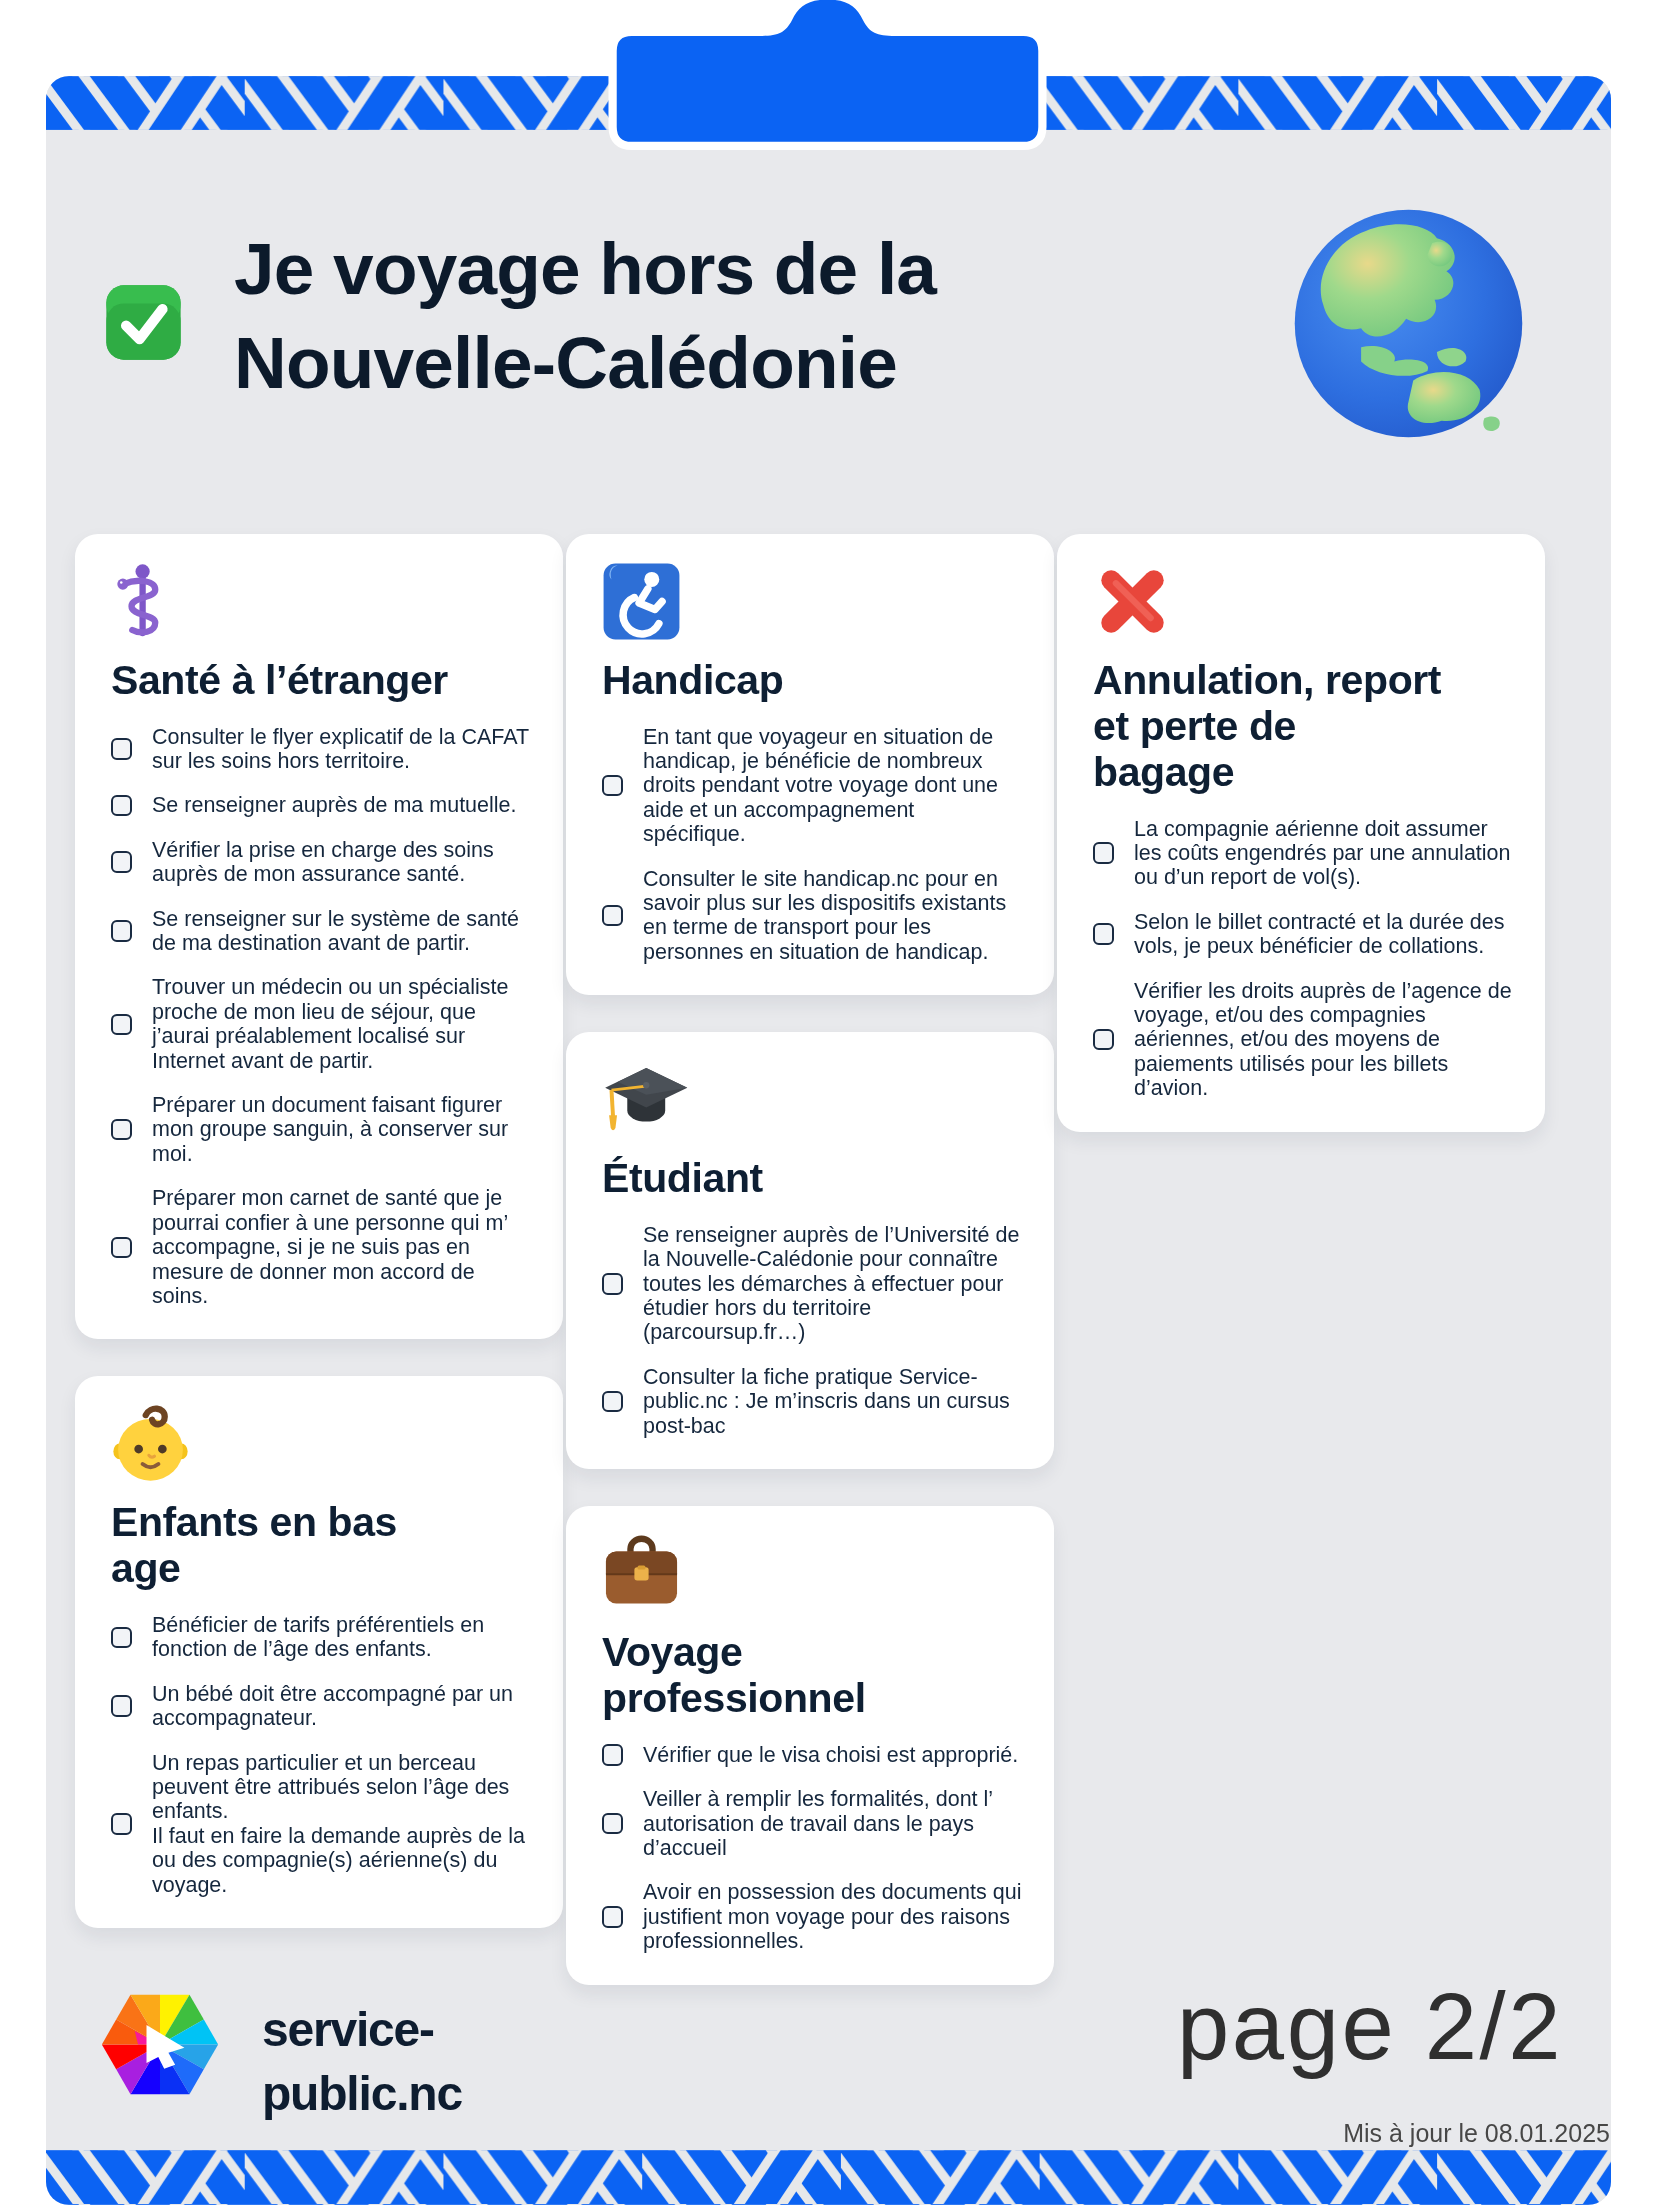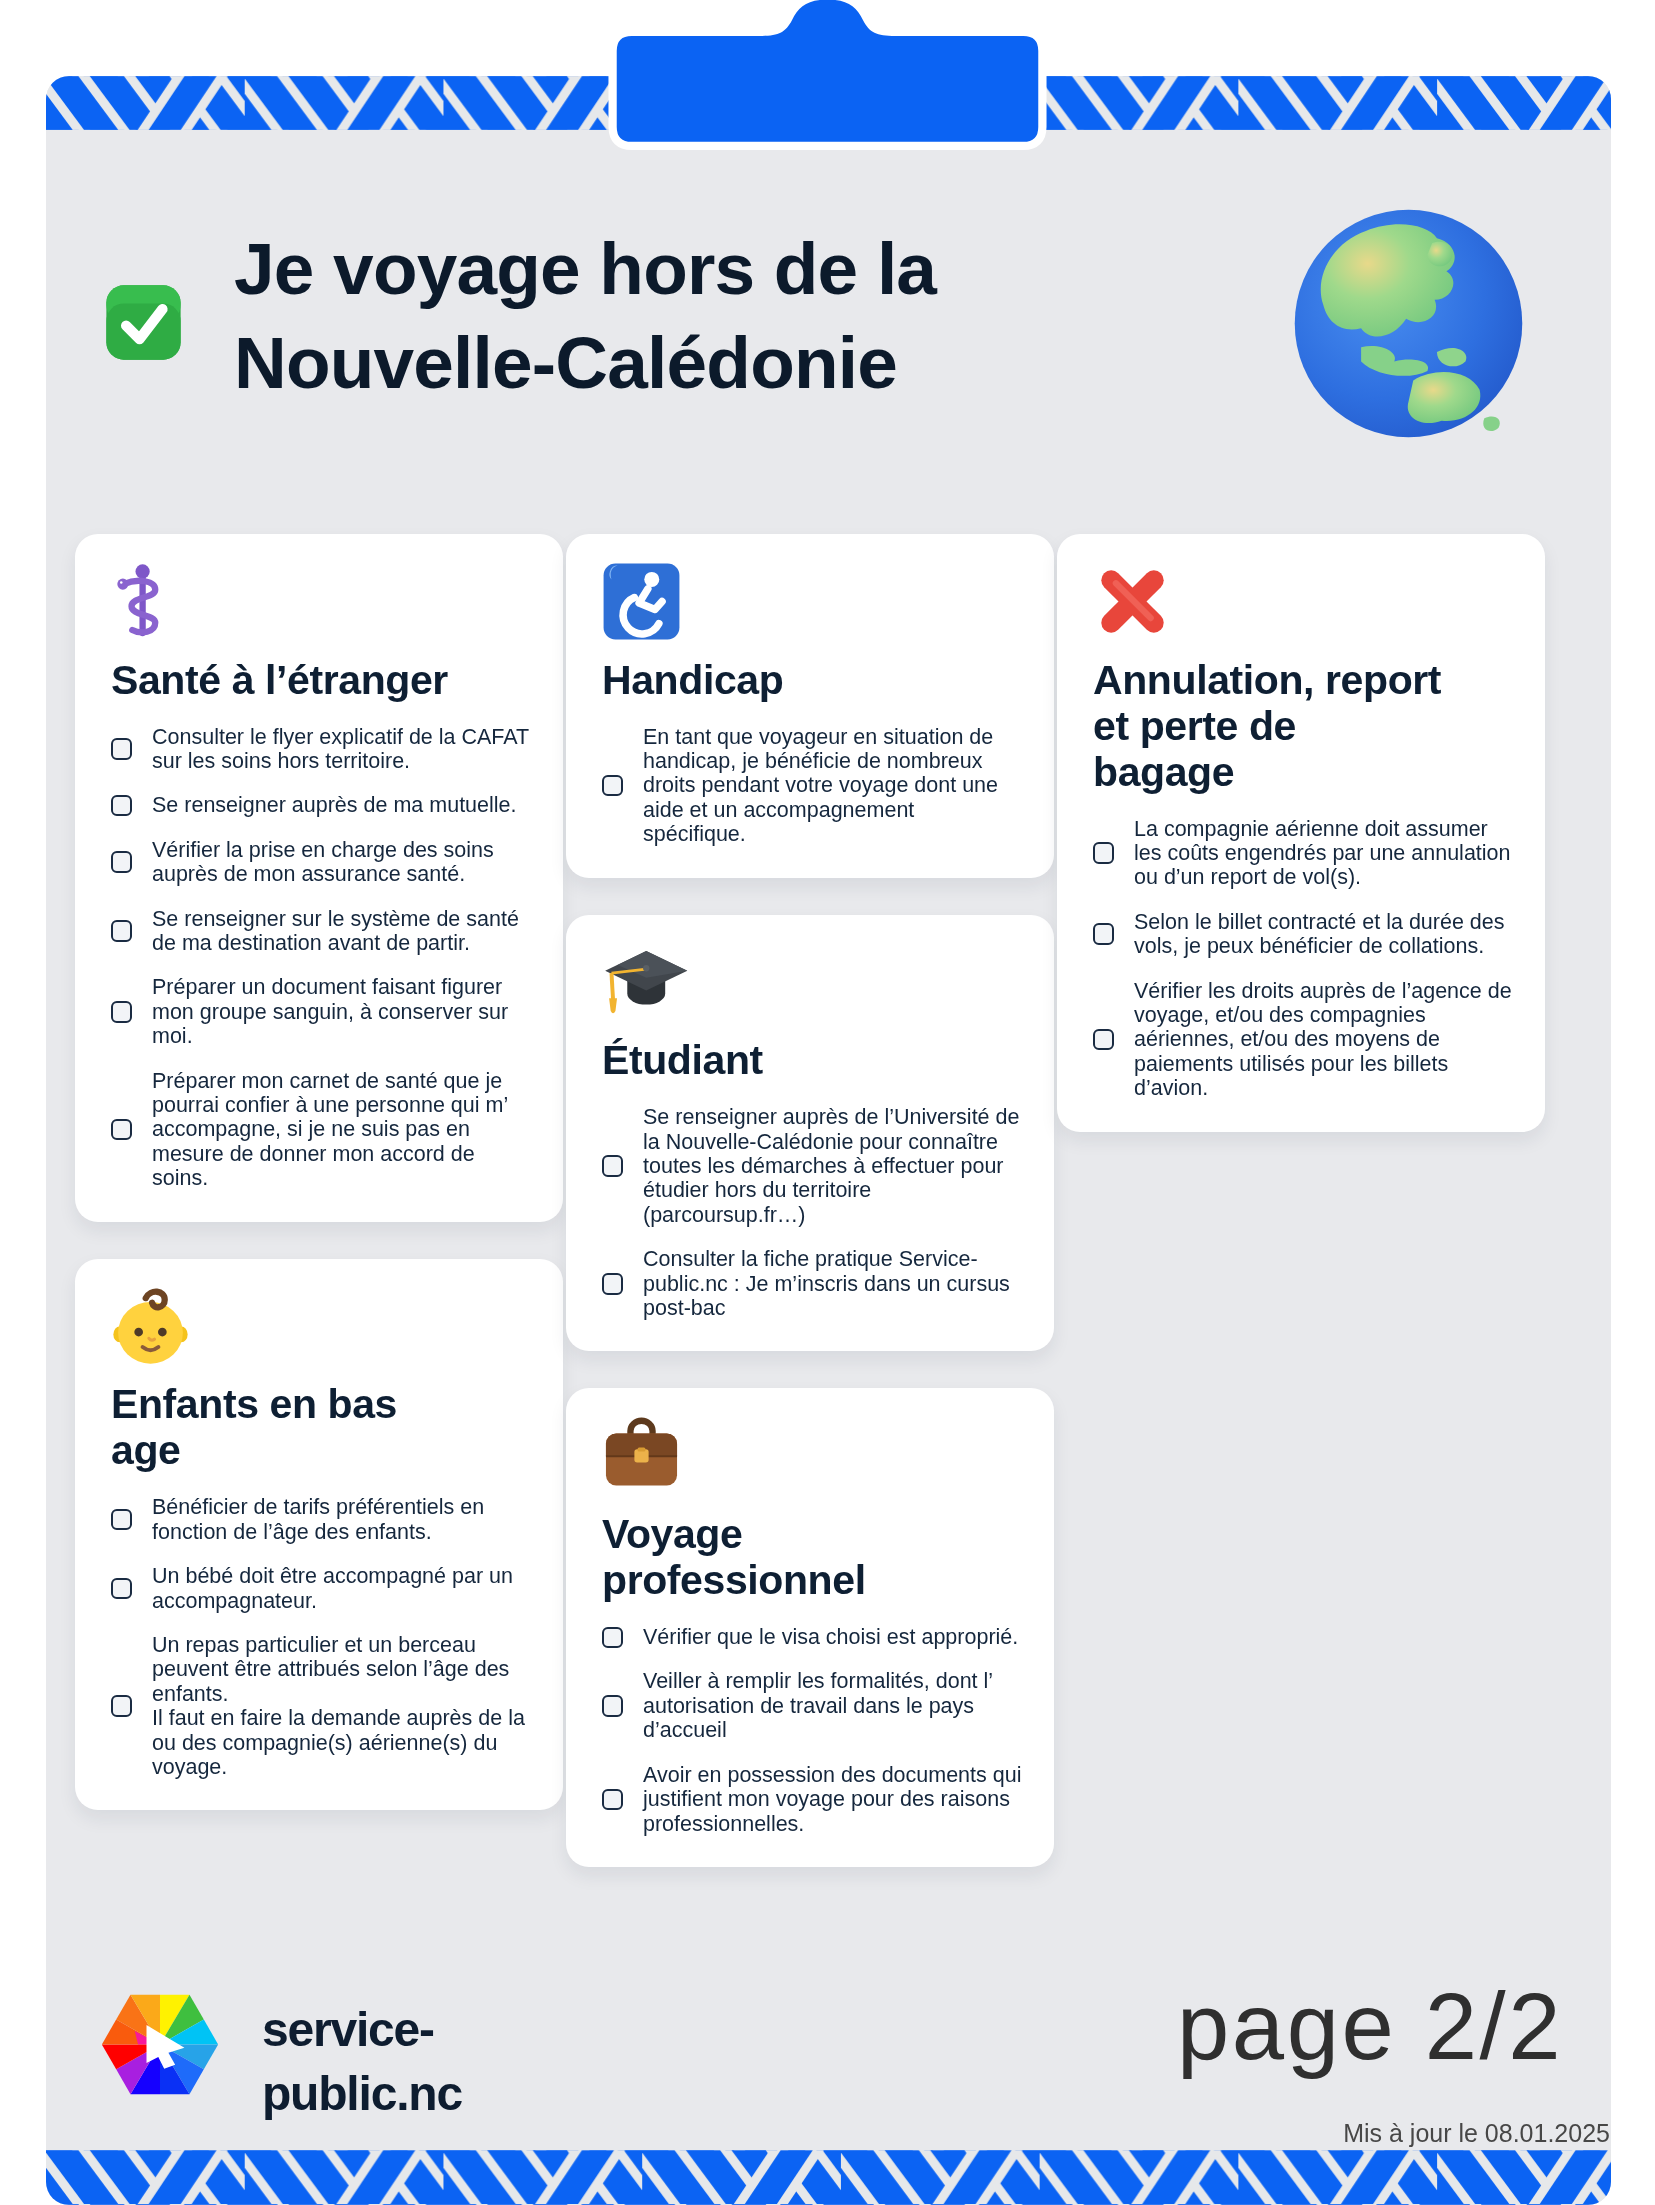"Consulter le site handicap.nc pour" li.check-item { html: none -> <li> <span></span> <span>Consulter le site handicap.nc pour en savoir plus sur les dispositifs existants en terme de transport pour les personnes en situation de handicap.</span> </li> }
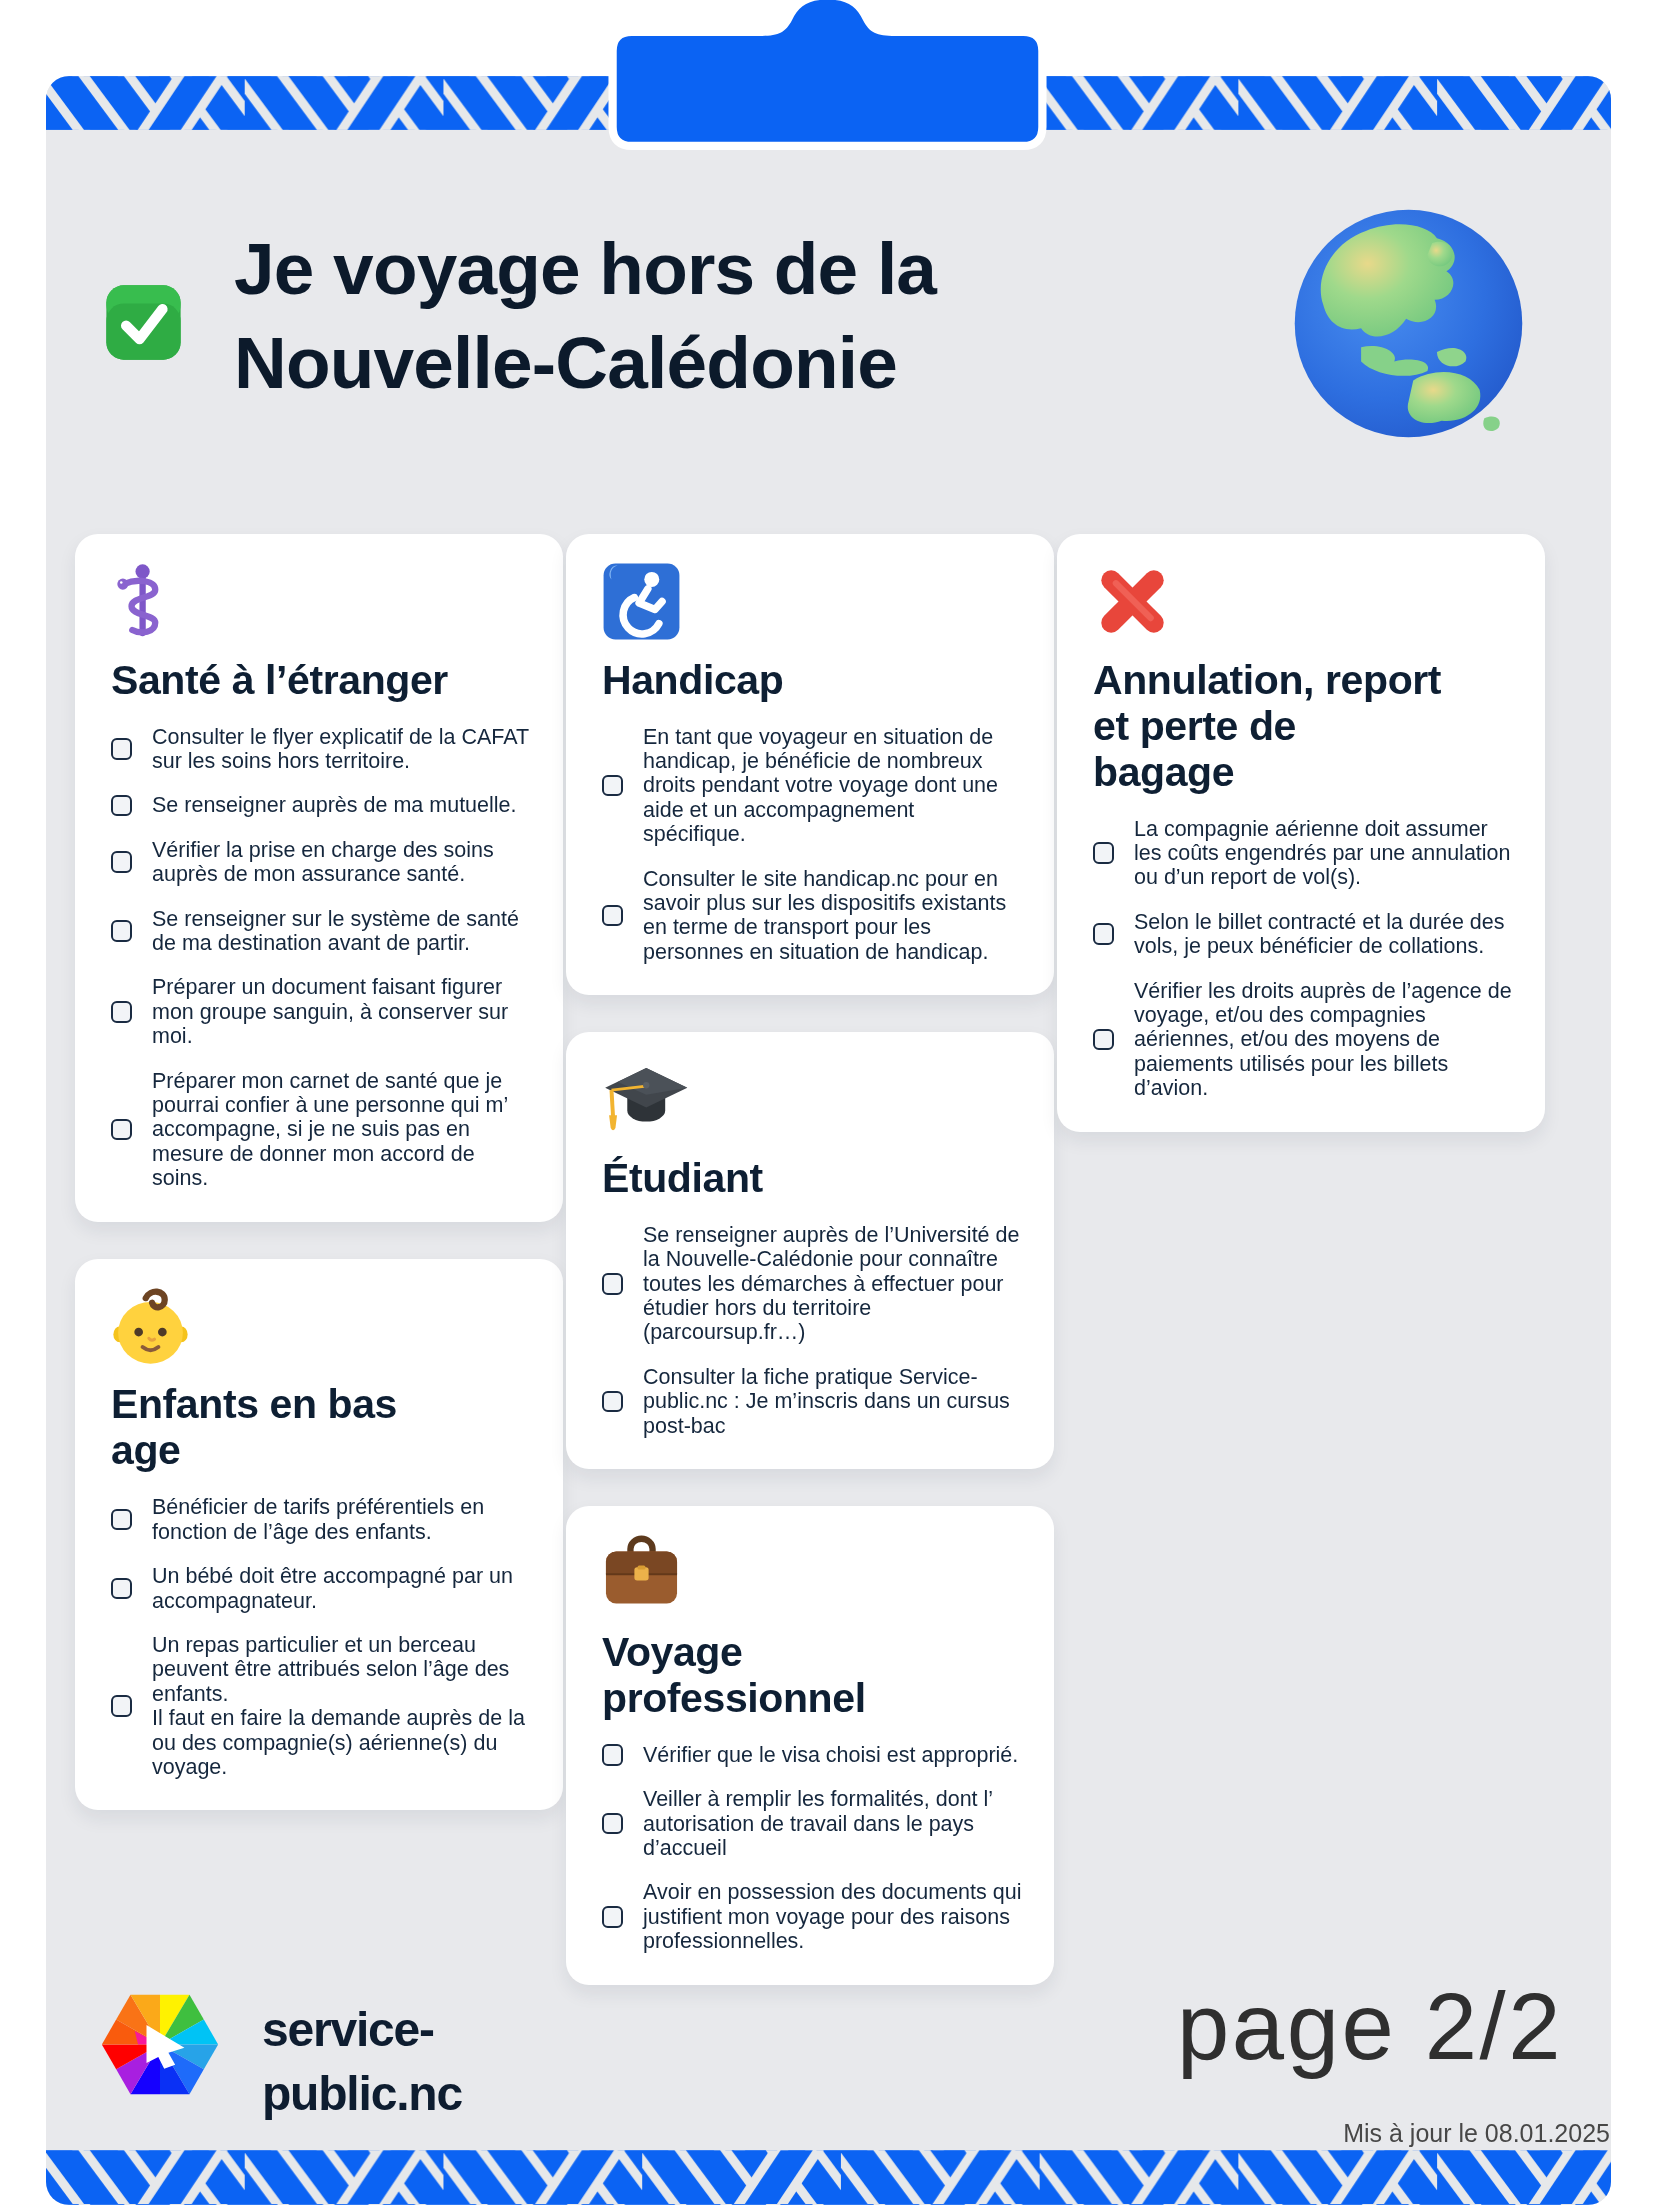"Trouver un médecin ou un" li.check-item { html: none -> <li> <span></span> <span>Trouver un médecin ou un spécialiste proche de mon lieu de séjour, que j’aurai préalablement localisé sur Internet avant de partir.</span> </li> }
